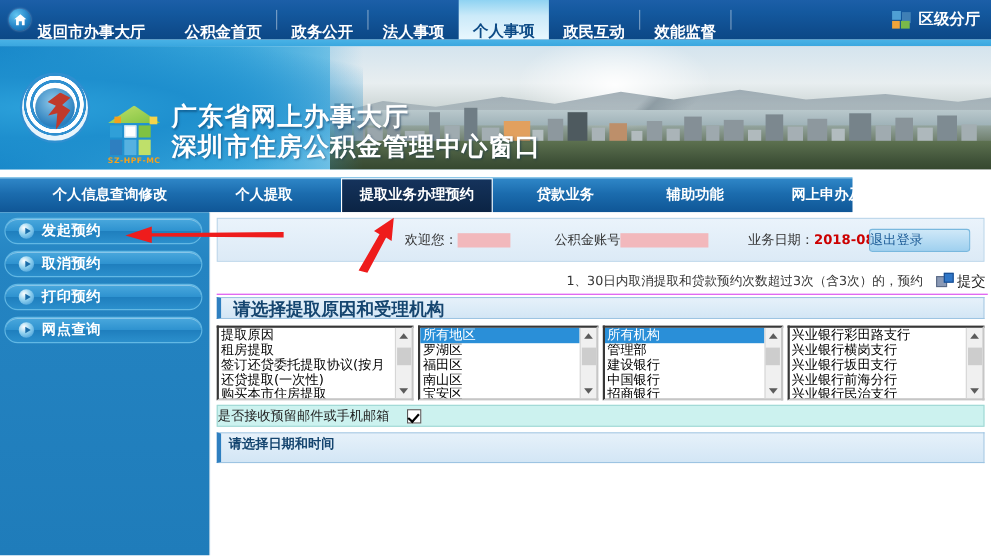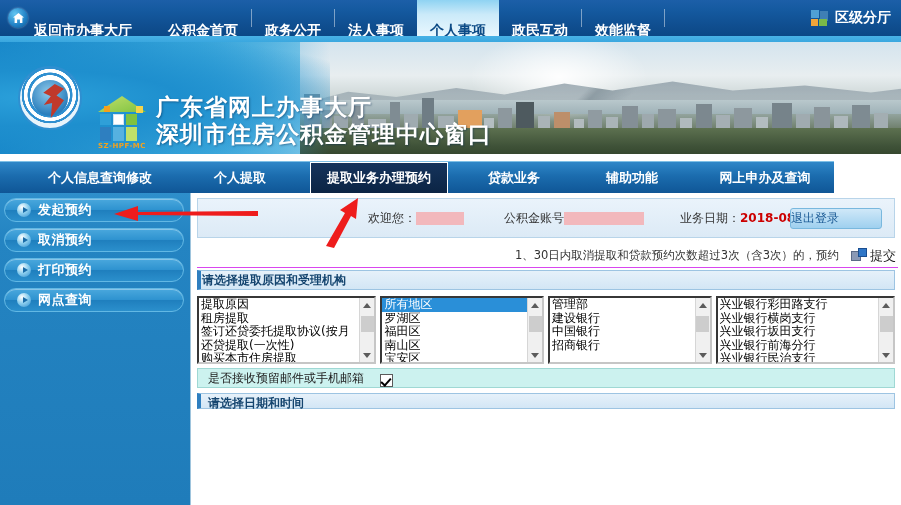"个人事项" .nav-item.active { font-family: none -> Liberation Mono, monospace }
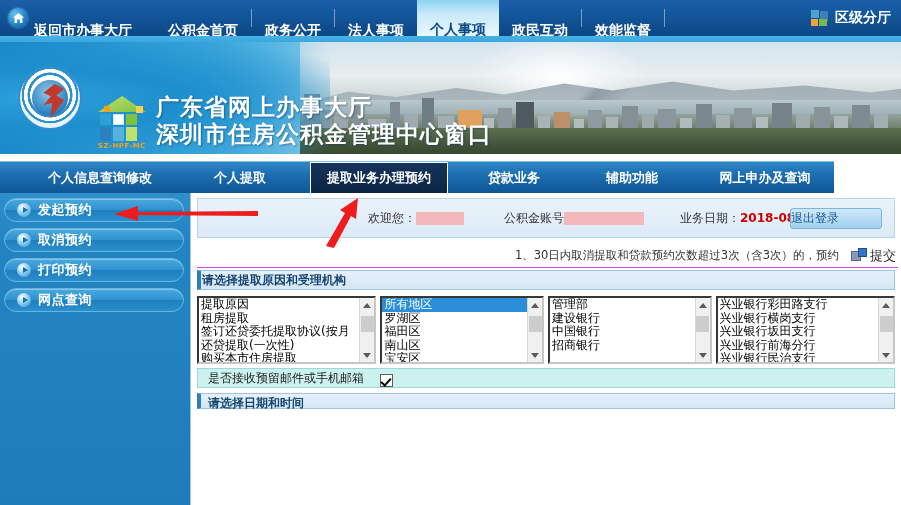"个人信息查询修改" .tabbar { width: 834px -> 775px }
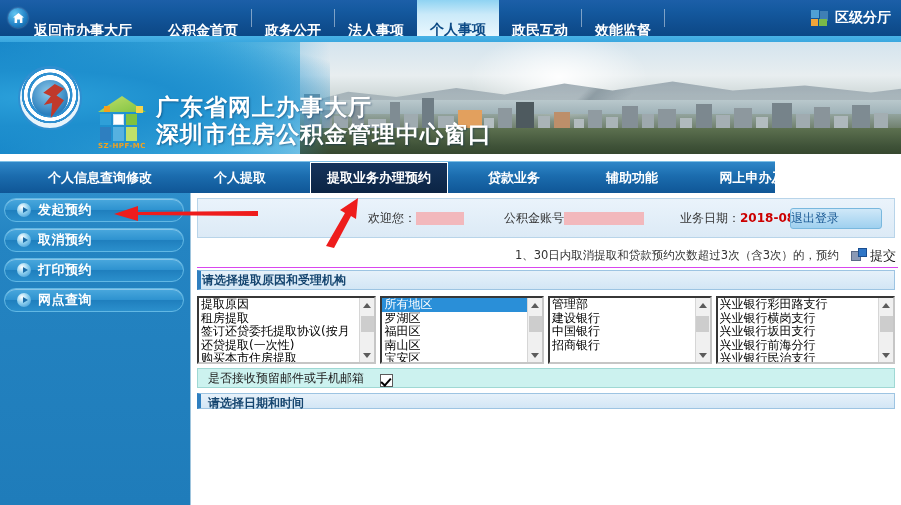"请选择提取原因和受理机构" .section-head { font-size: 12px -> 16px; padding-left: 1px -> 11px }
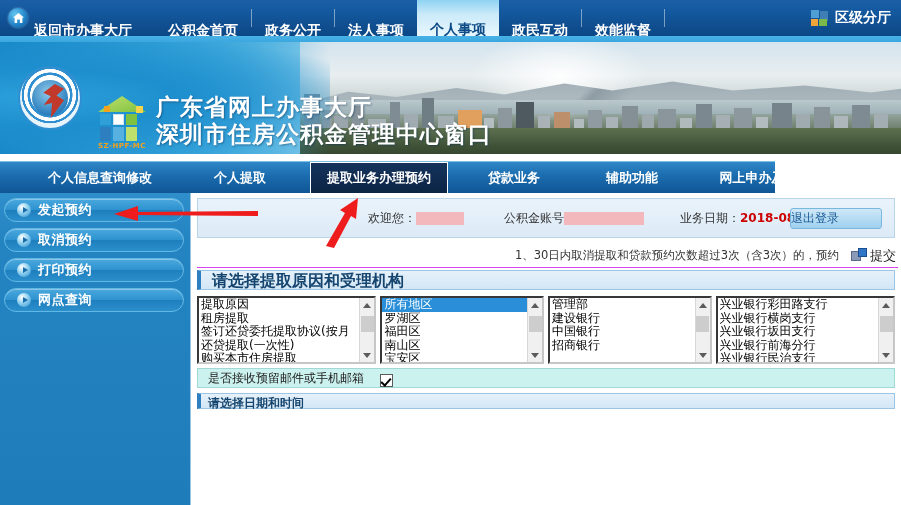"所有机构" div.lb-opt { html: none -> <div>所有机构</div> }
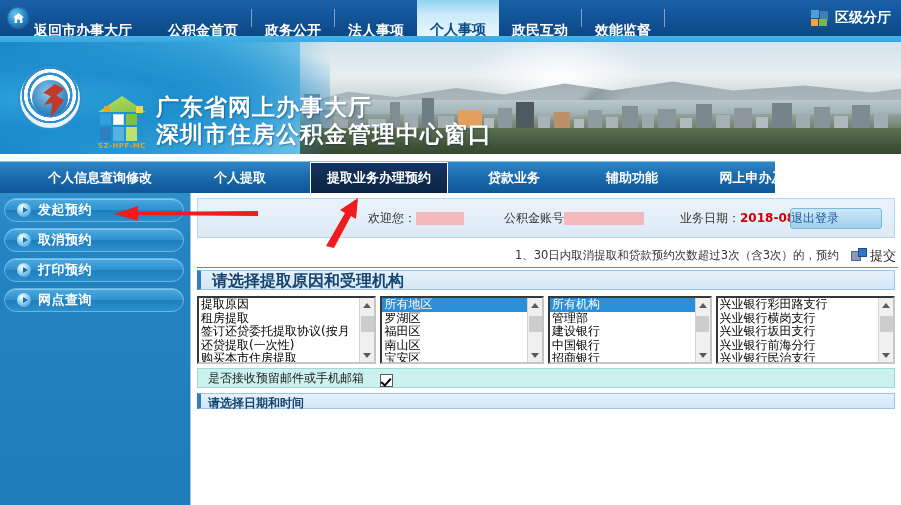"是否接收预留邮件或手机邮箱" .checkbox-row { align-items: flex-end -> center; padding-left: 10px -> 0 }
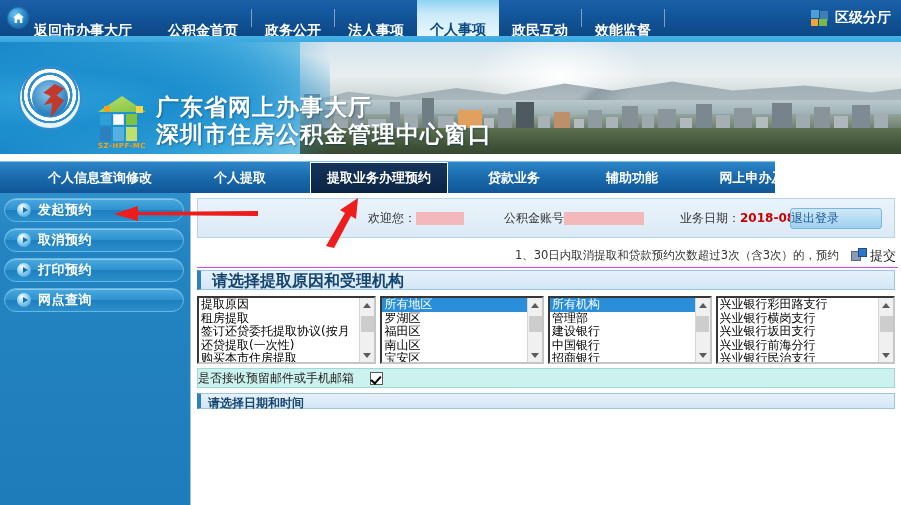"请选择日期和时间" .section-head2 { height: 16px -> 28px }
